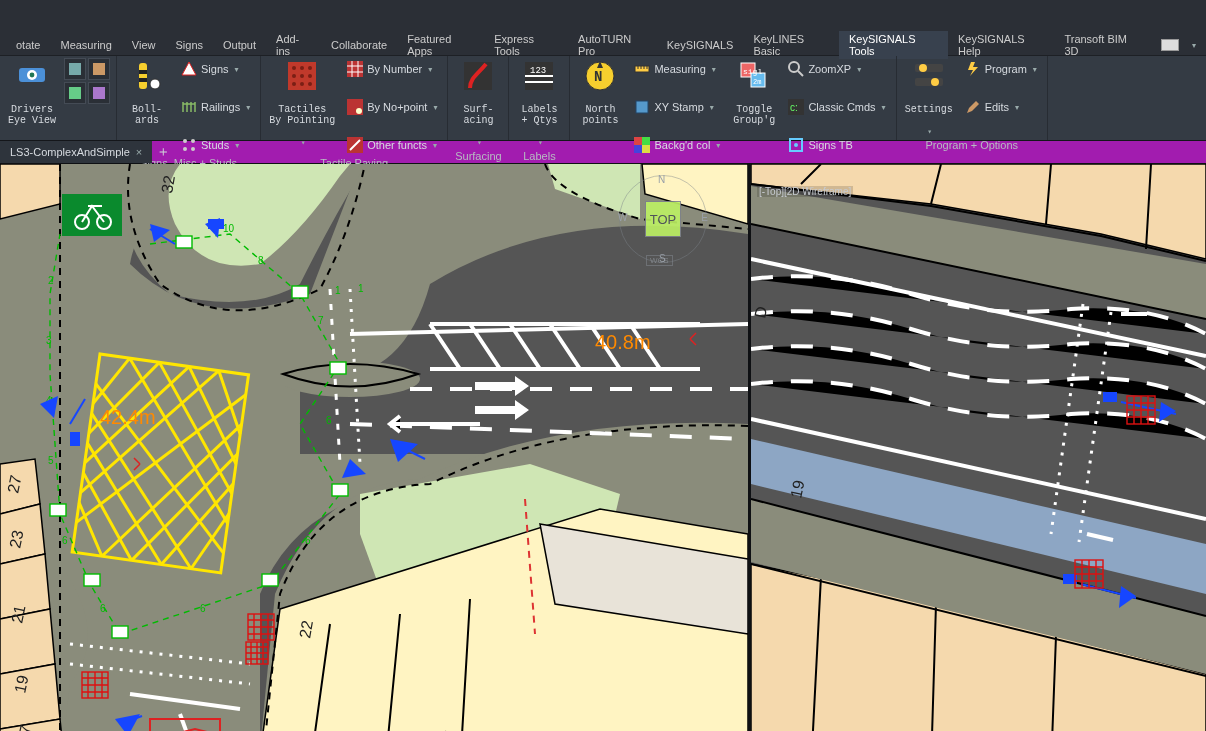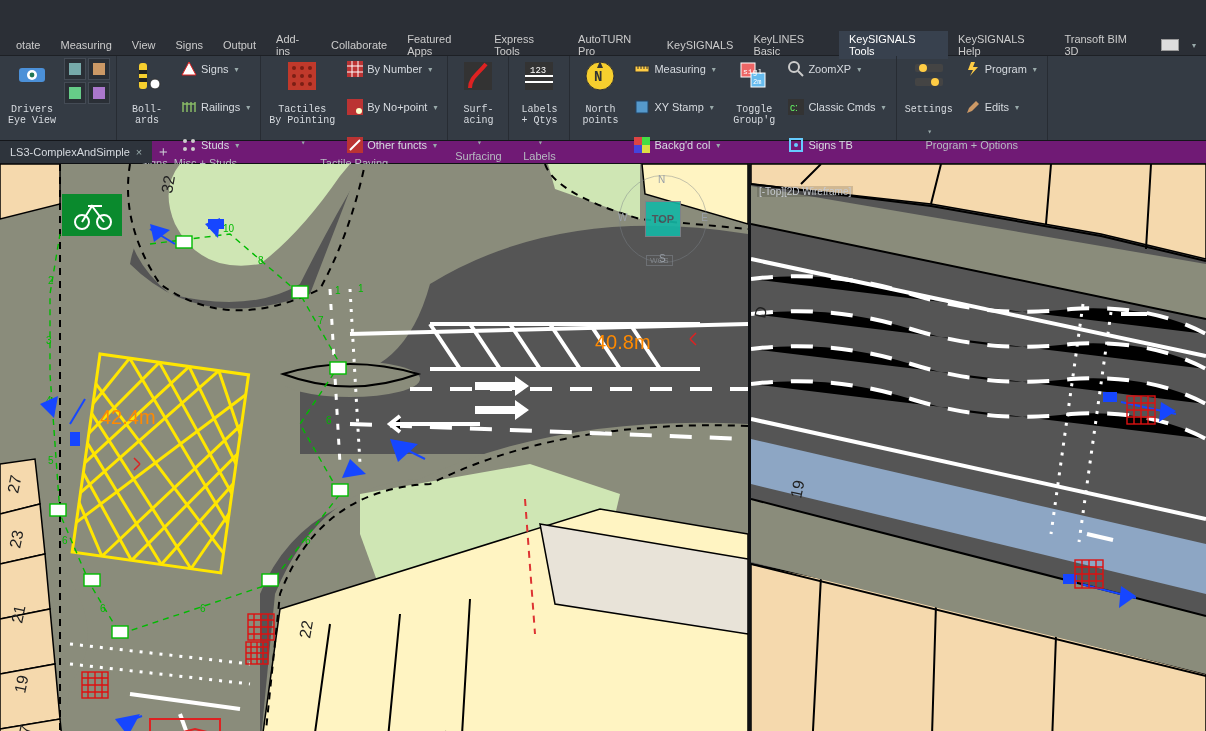"LS3-ComplexAndSimple" .tabstrip { background: #701a75 -> #a21caf }
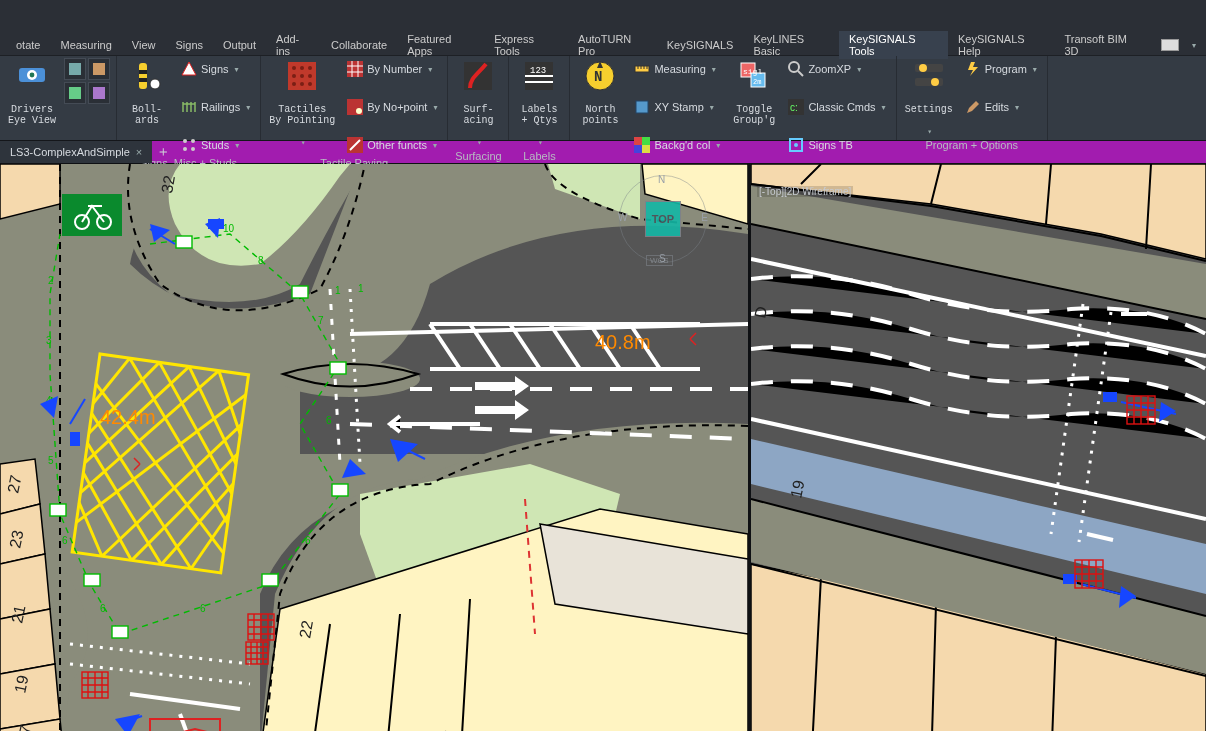"TOP" .viewcube .sq { background: #14b8a6 -> #bef264; font-size: 11px -> 13px; font-weight: bold -> none }
